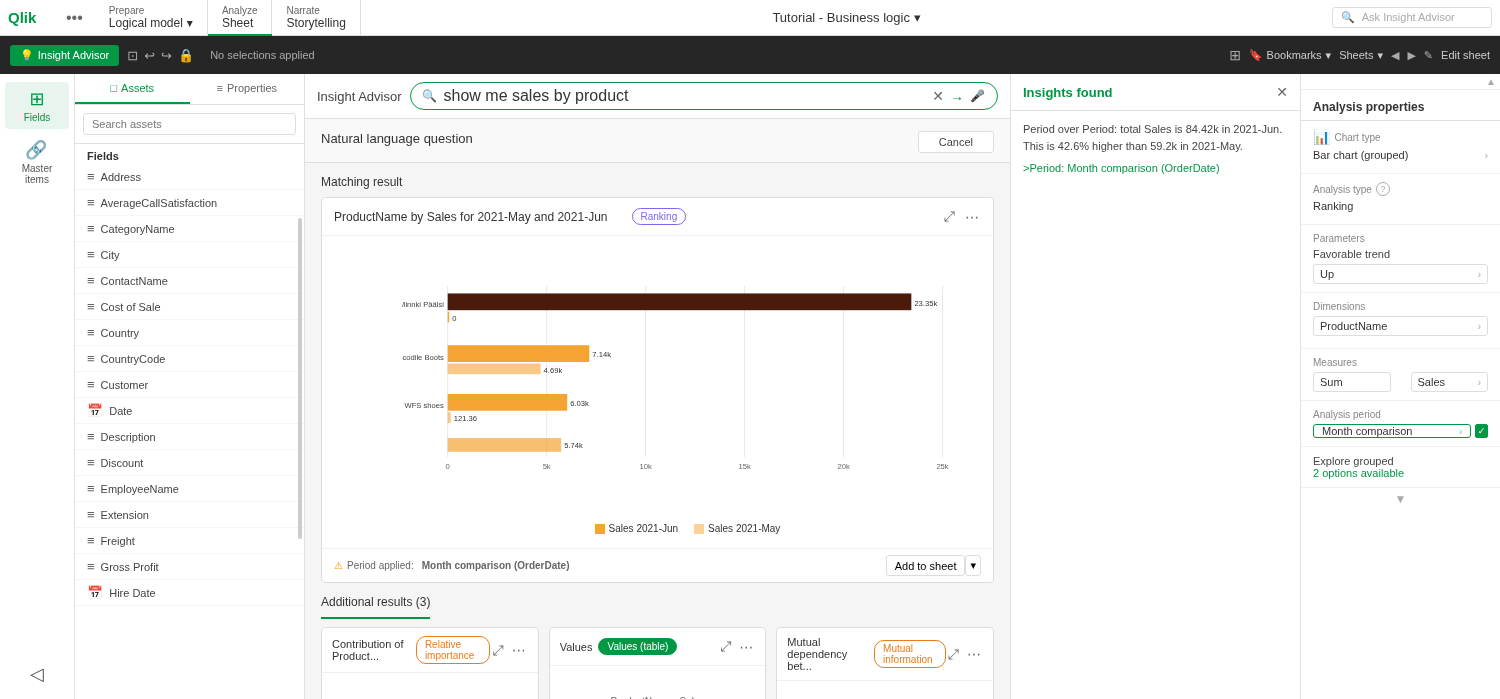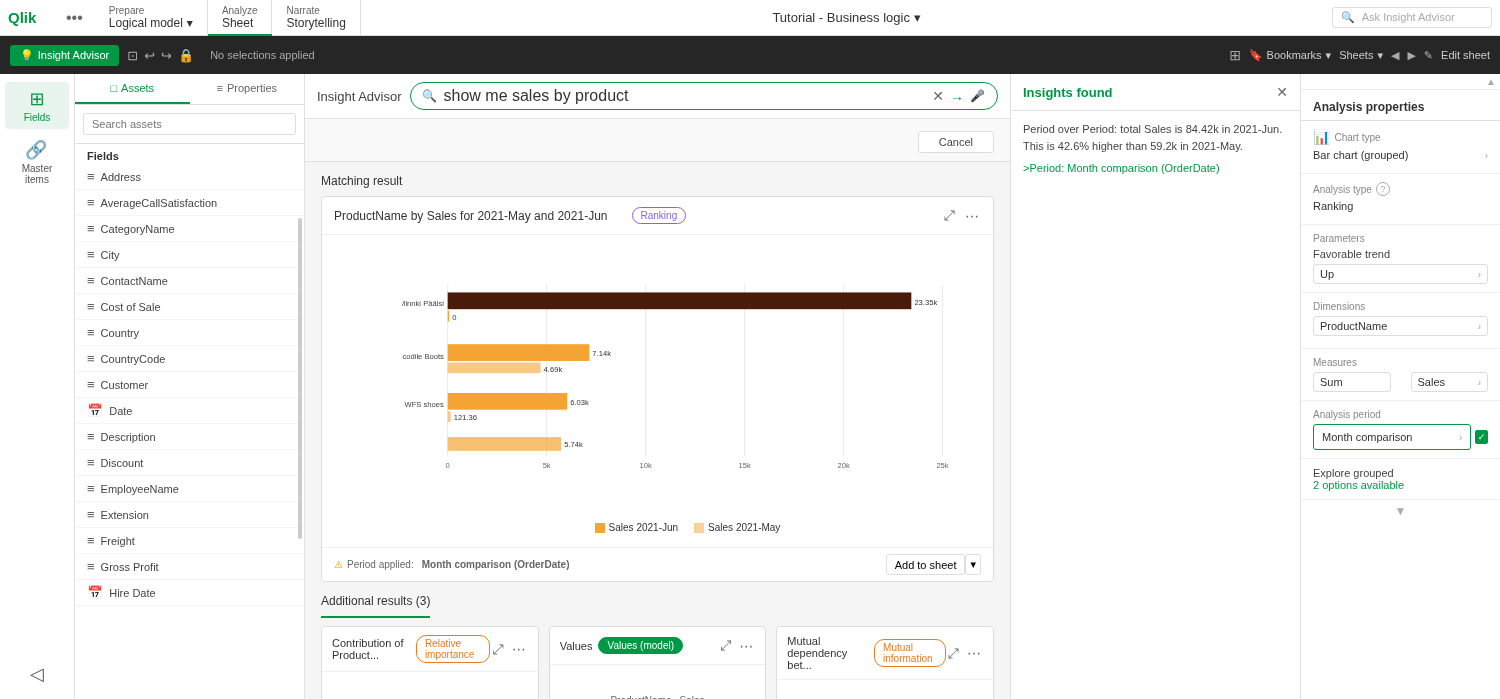"Natural language question" div.nlq-title { html: none -> <div>Natural language question</div> }
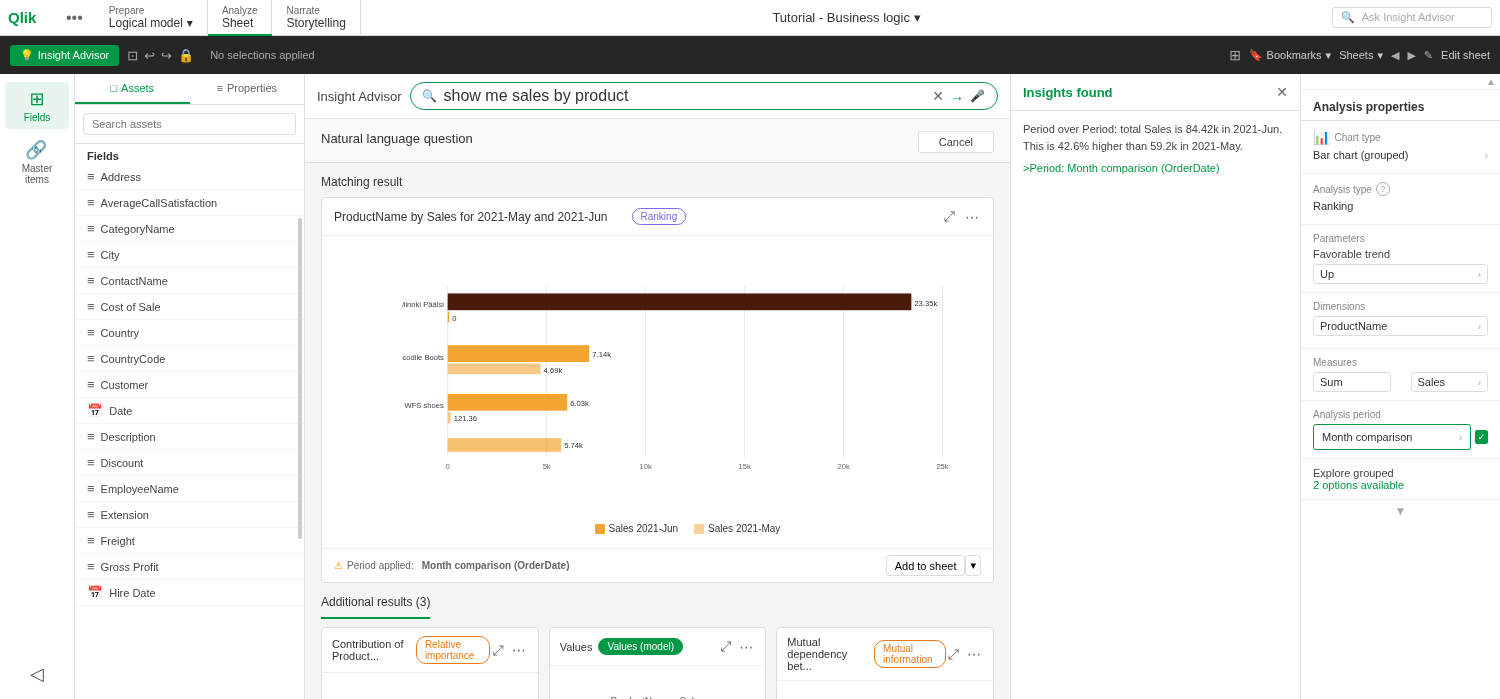"Month comparison" .period-select { padding: 6px 8px -> 0 8px }
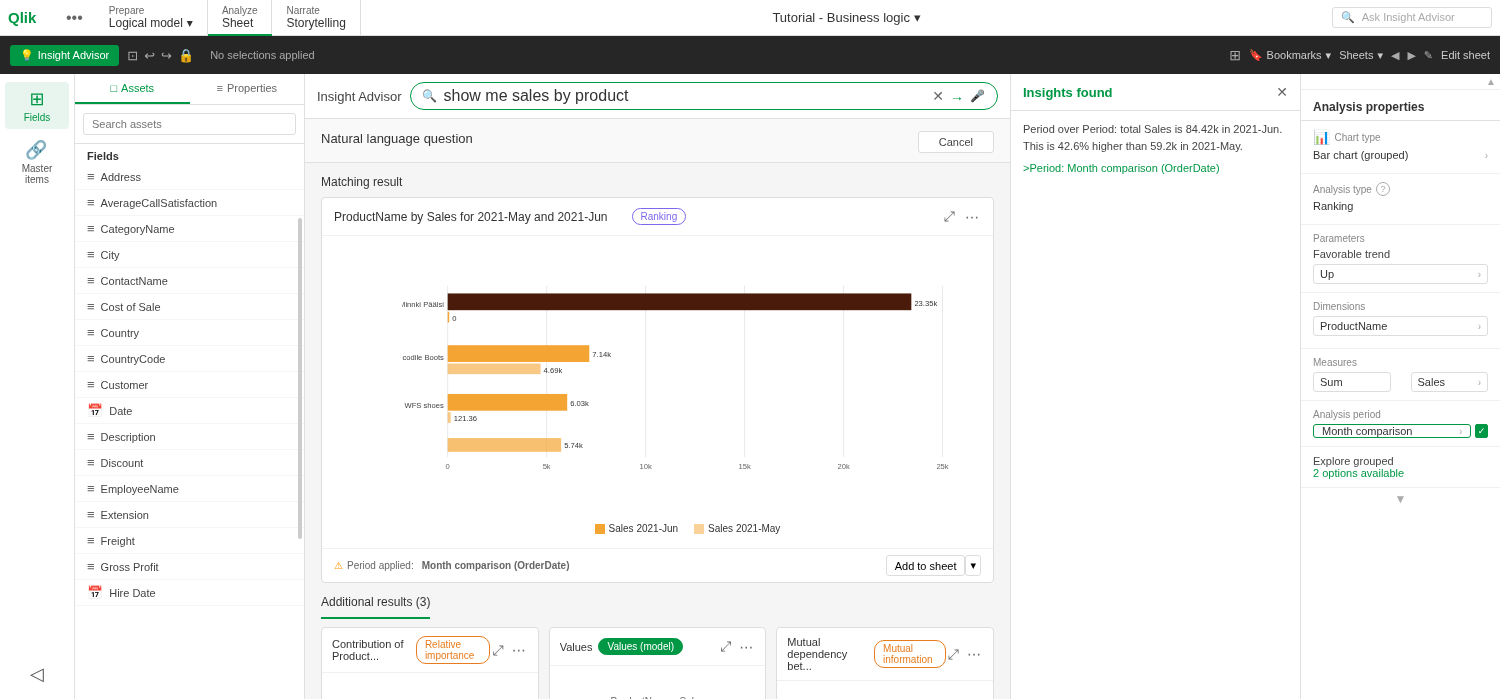"Values (model)" span.badge { text: model -> table }
